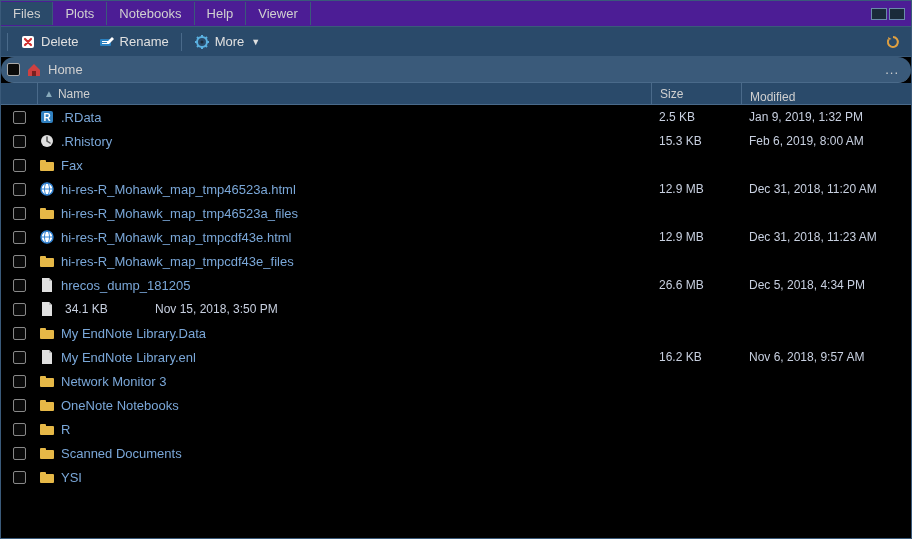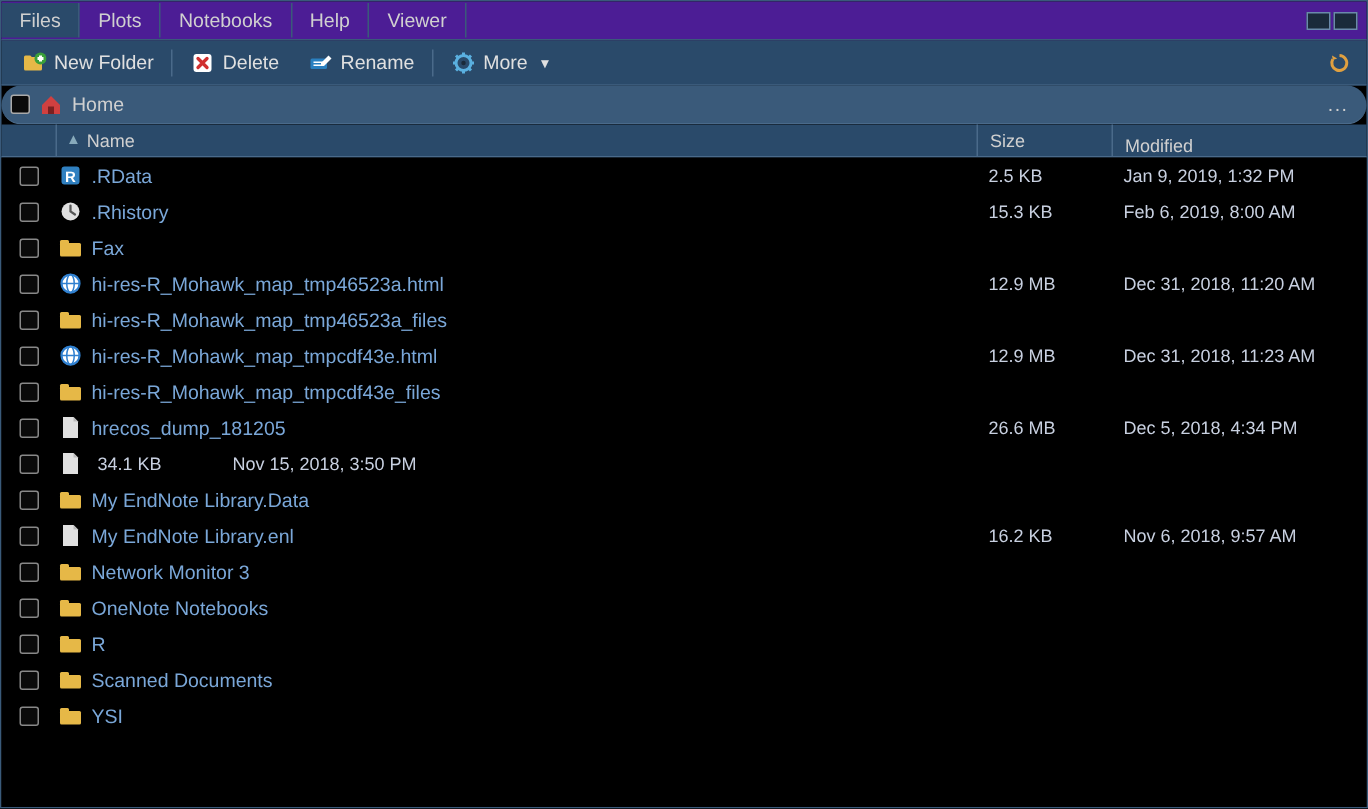"New Folder" div.tbtn { html: <div> <span> <svg> <rect></rect> <rect></rect> <circle></circle> <rect></rect> <rect></rect> </svg> </span> <span>New Folder</span> </div> -> none }
